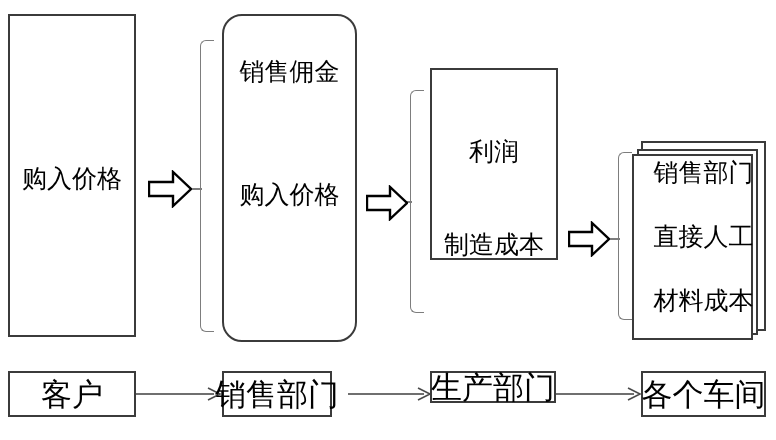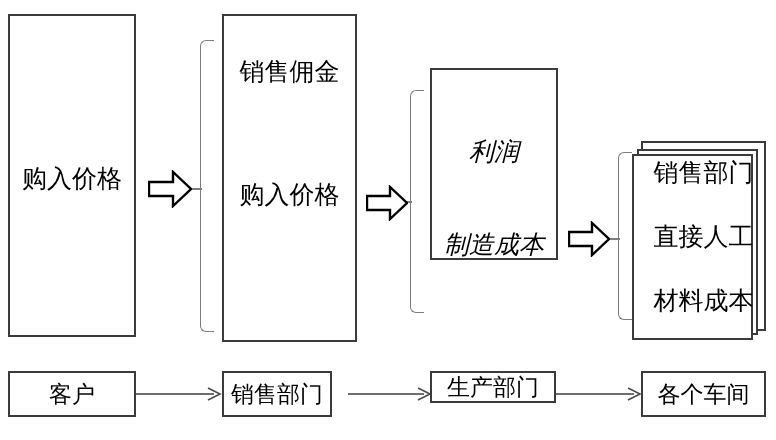"销售佣金" div.flow-box { border-radius: none -> 20px }
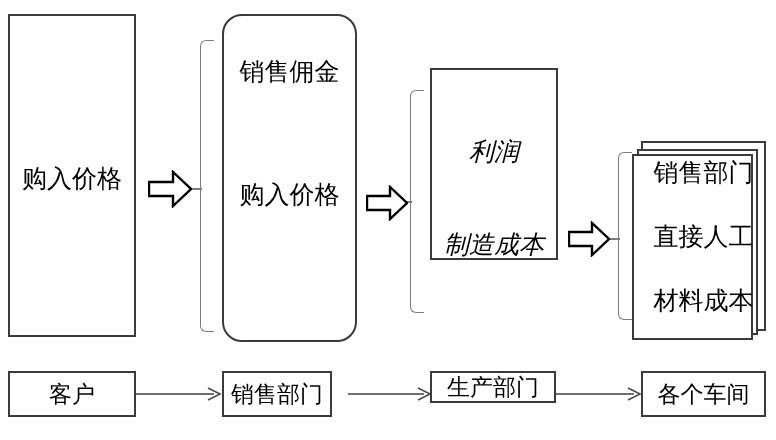"利润" div.flow-box { font-style: italic -> none }
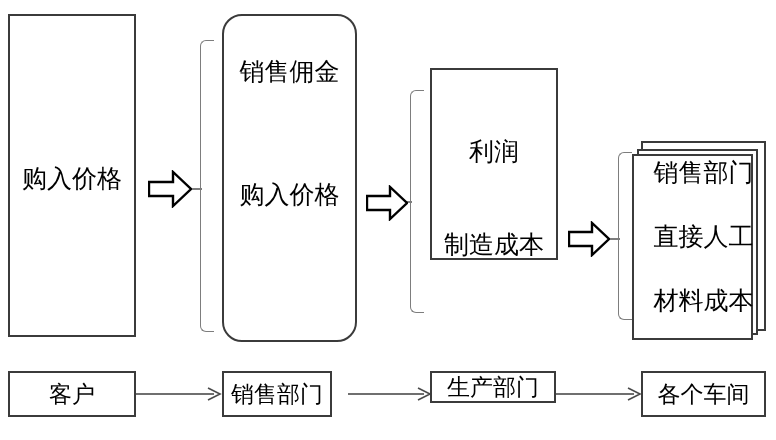"客户" .bottom-box { font-size: 23px -> 31px }
